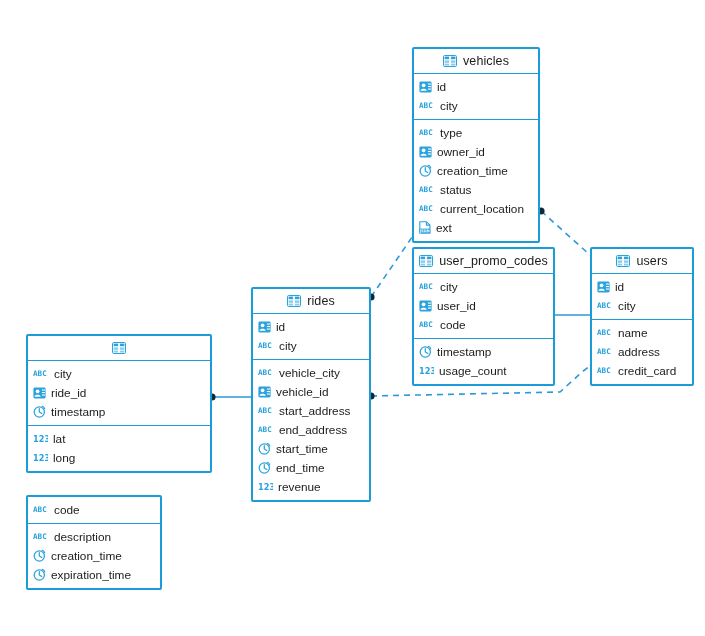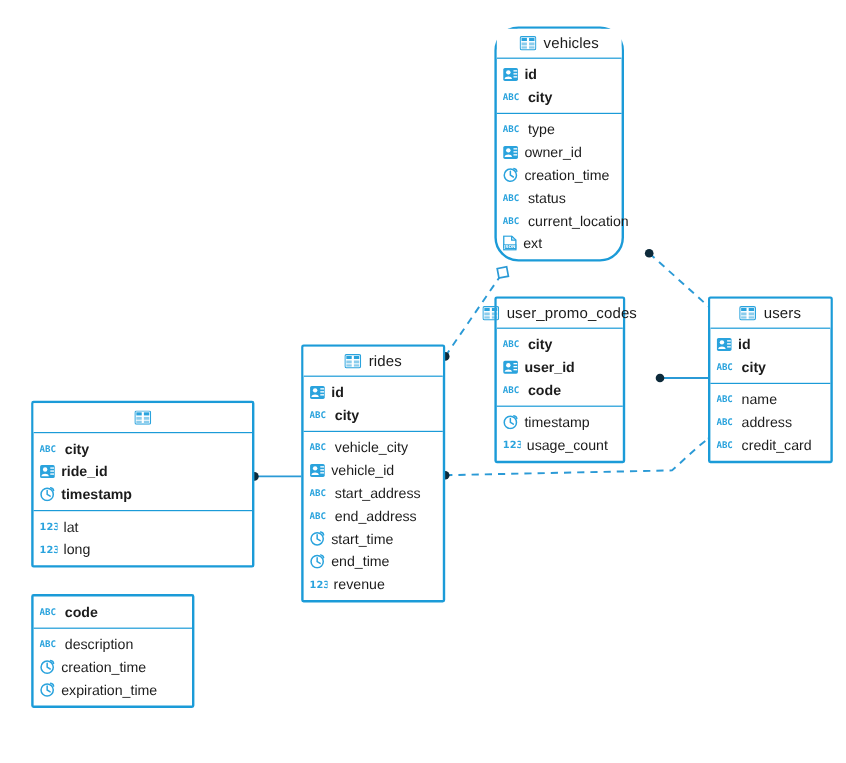"vehicles" div.entity { border-radius: 20px -> none; top: 22px -> 47px; width: 108px -> 128px }
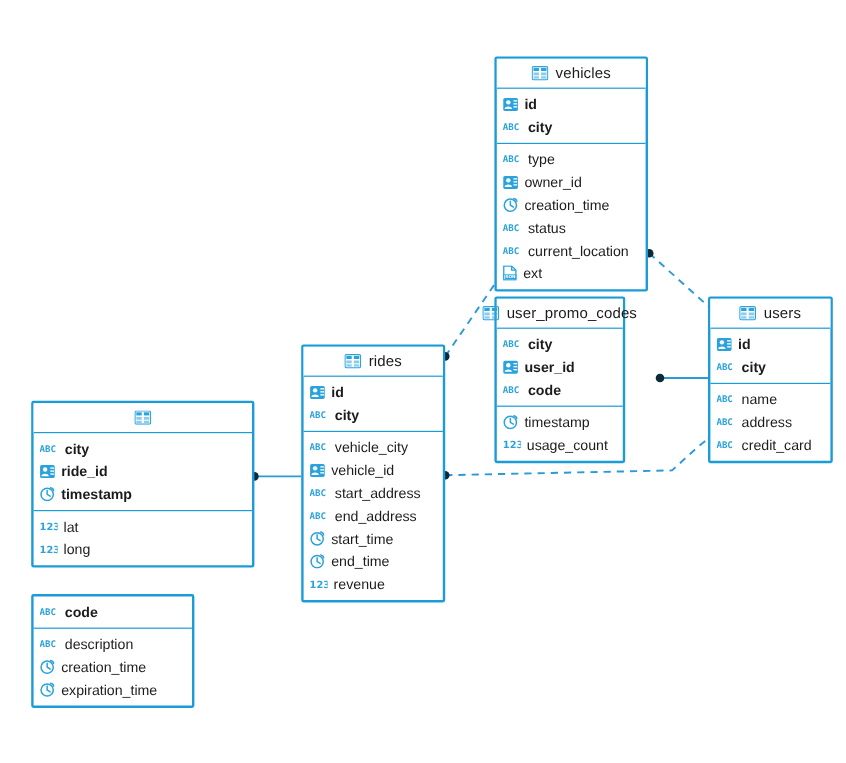"id" .field.pk .fname { font-weight: bold -> normal }
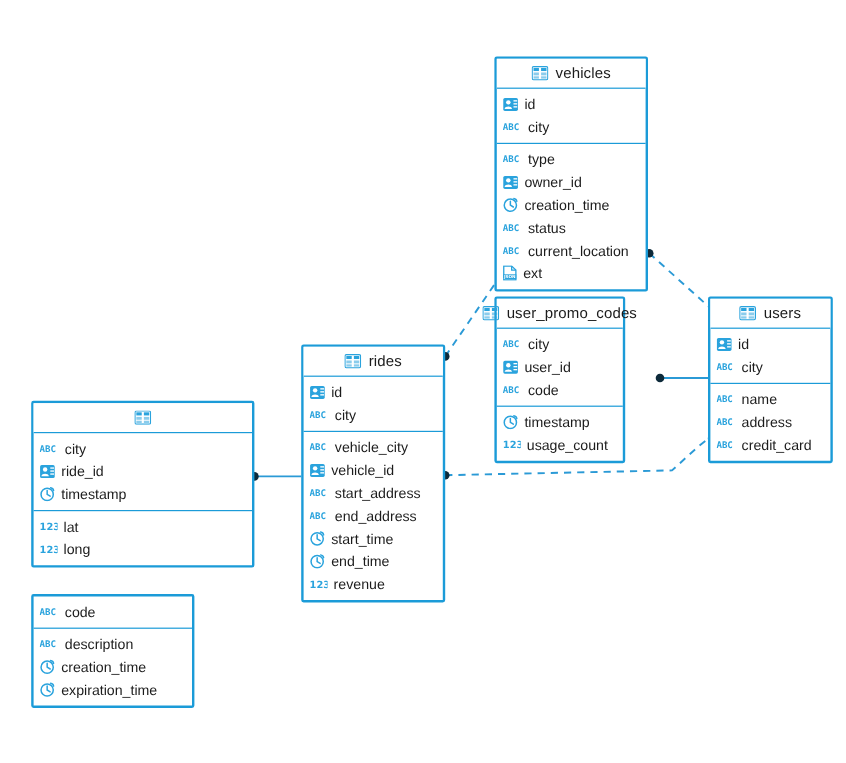"user_promo_codes" div.entity { width: 109px -> 143px }
